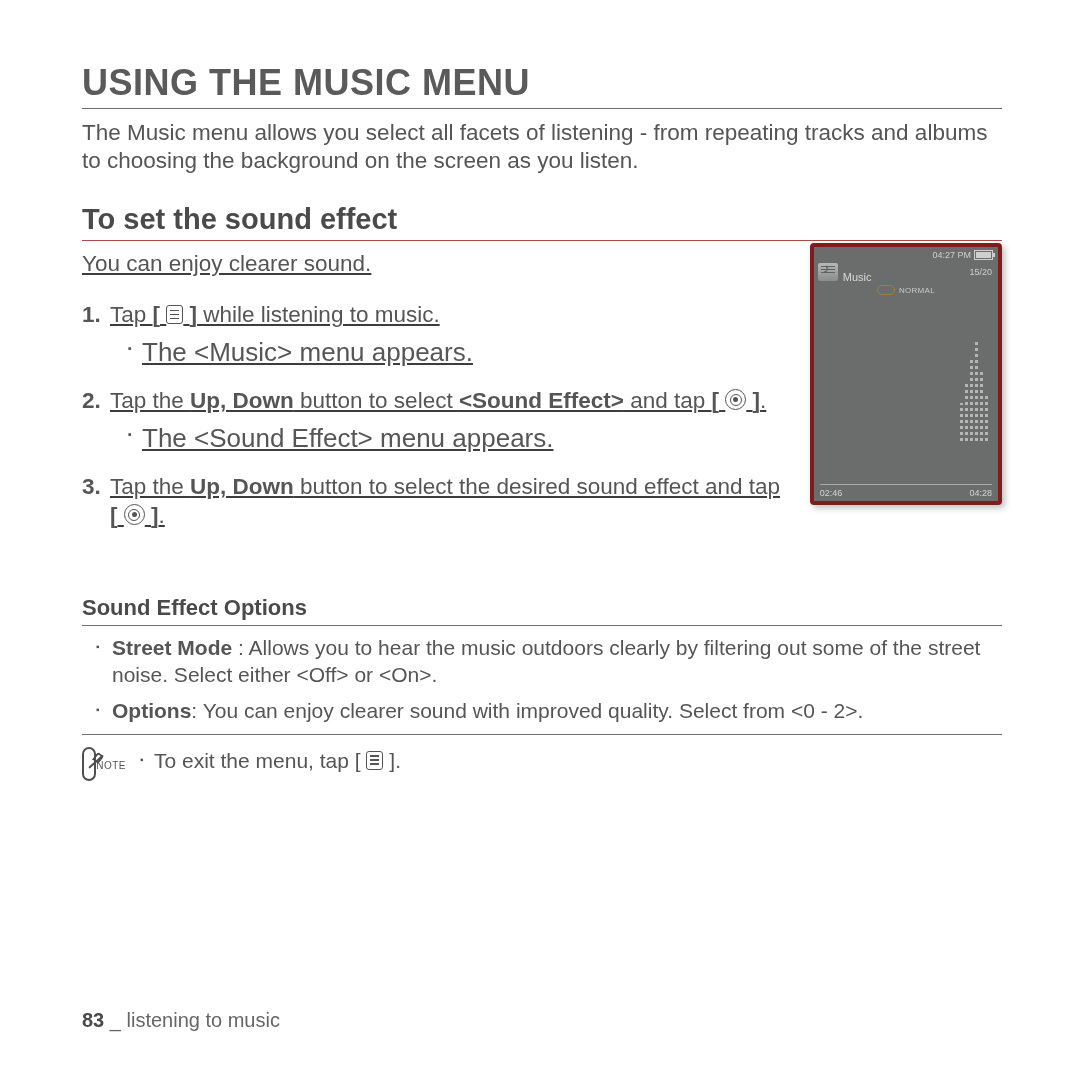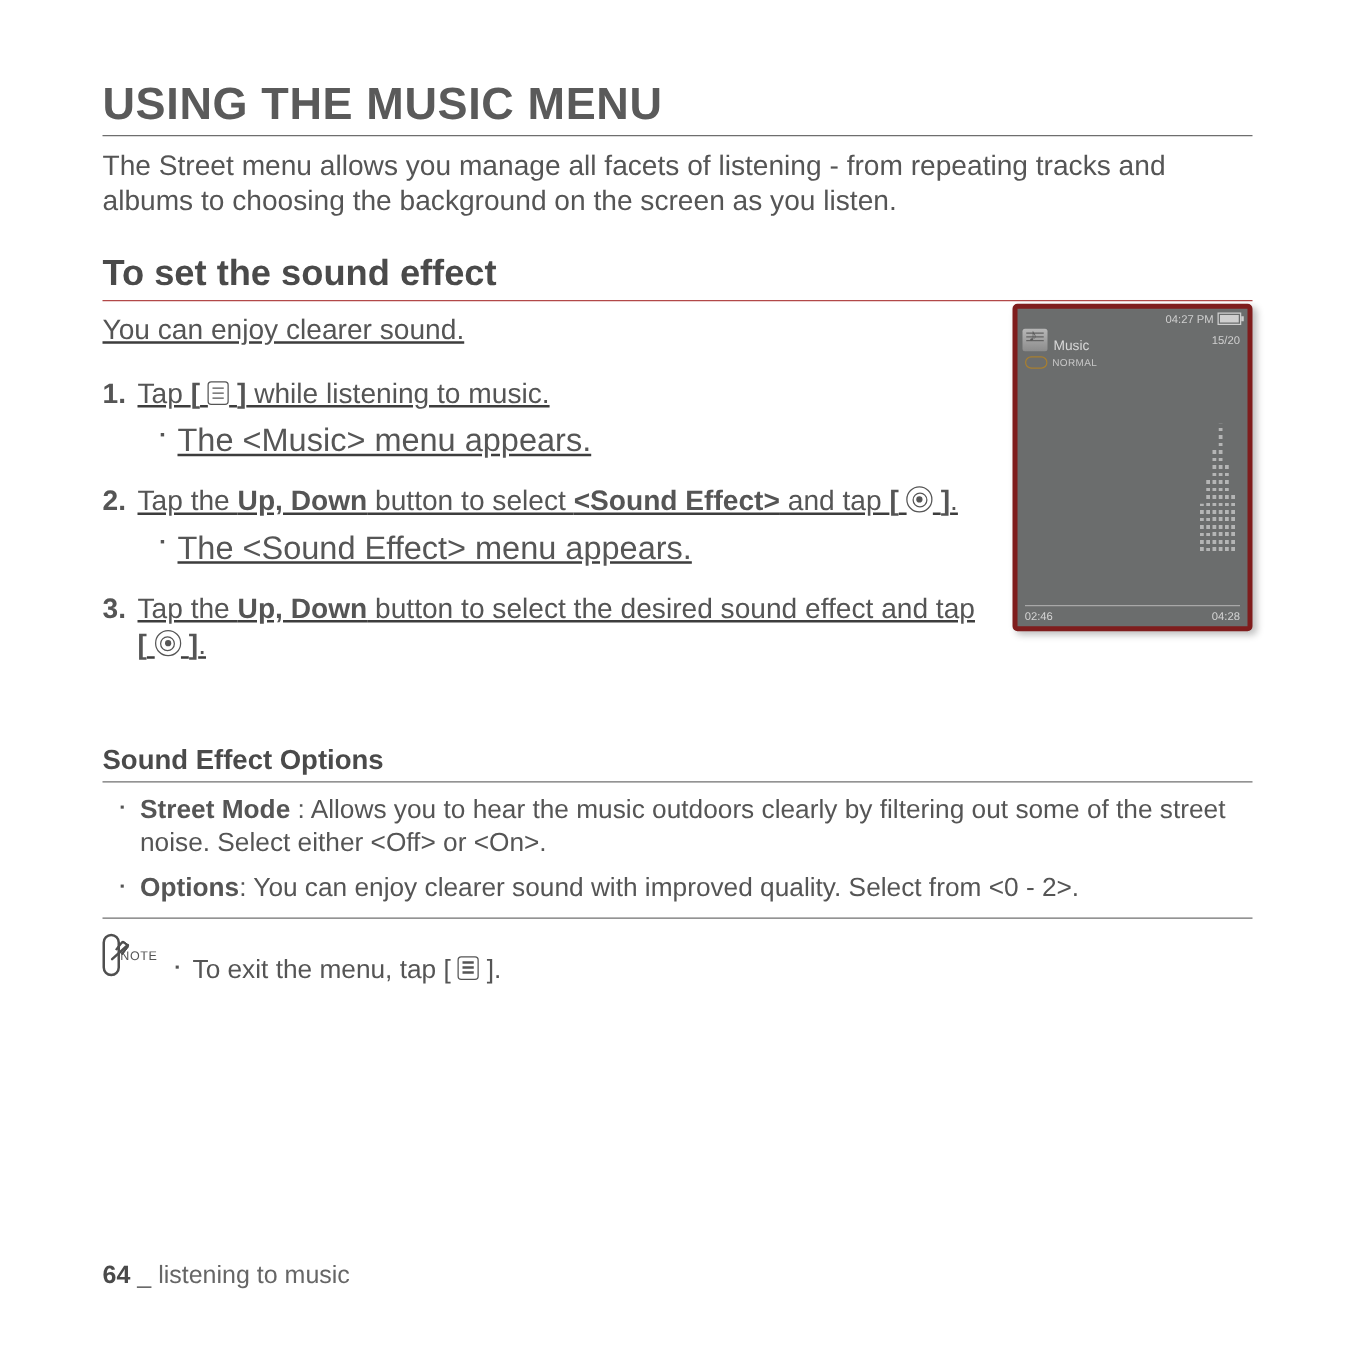"The Street menu allows you" p.intro { text: Street menu allows you manage -> Music menu allows you select }
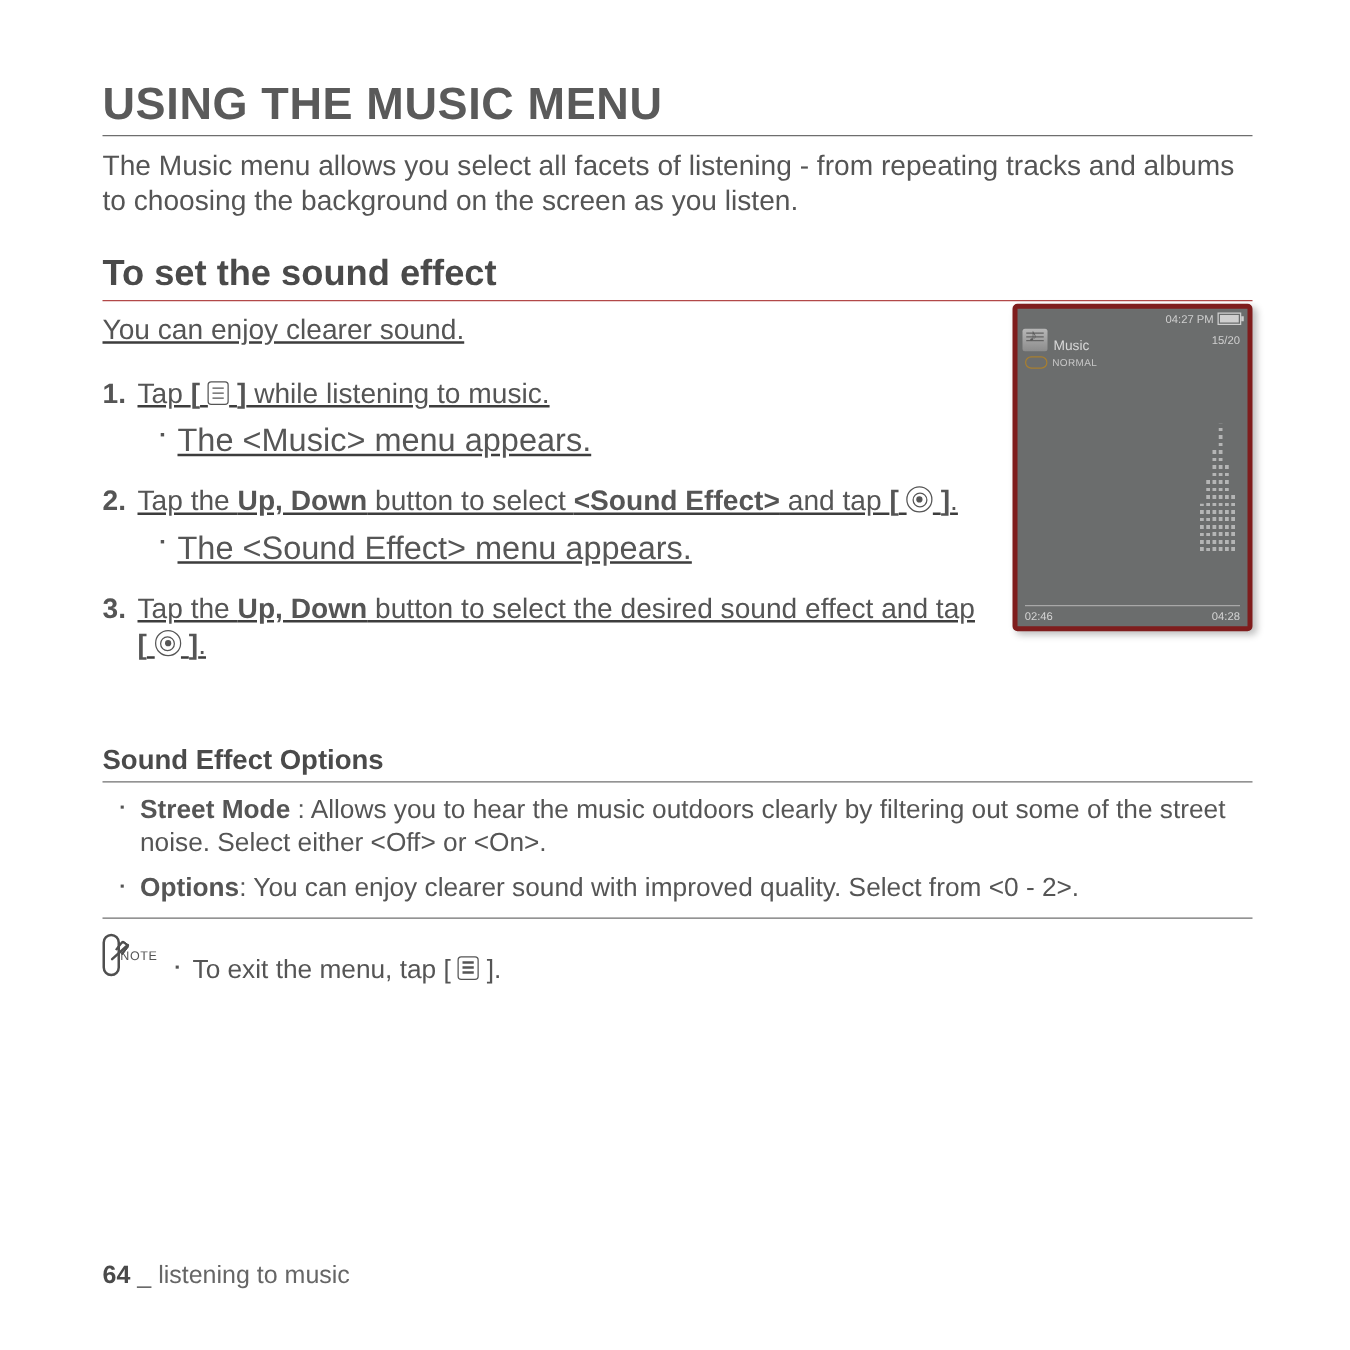"NORMAL" .device .mode-row { justify-content: none -> center }
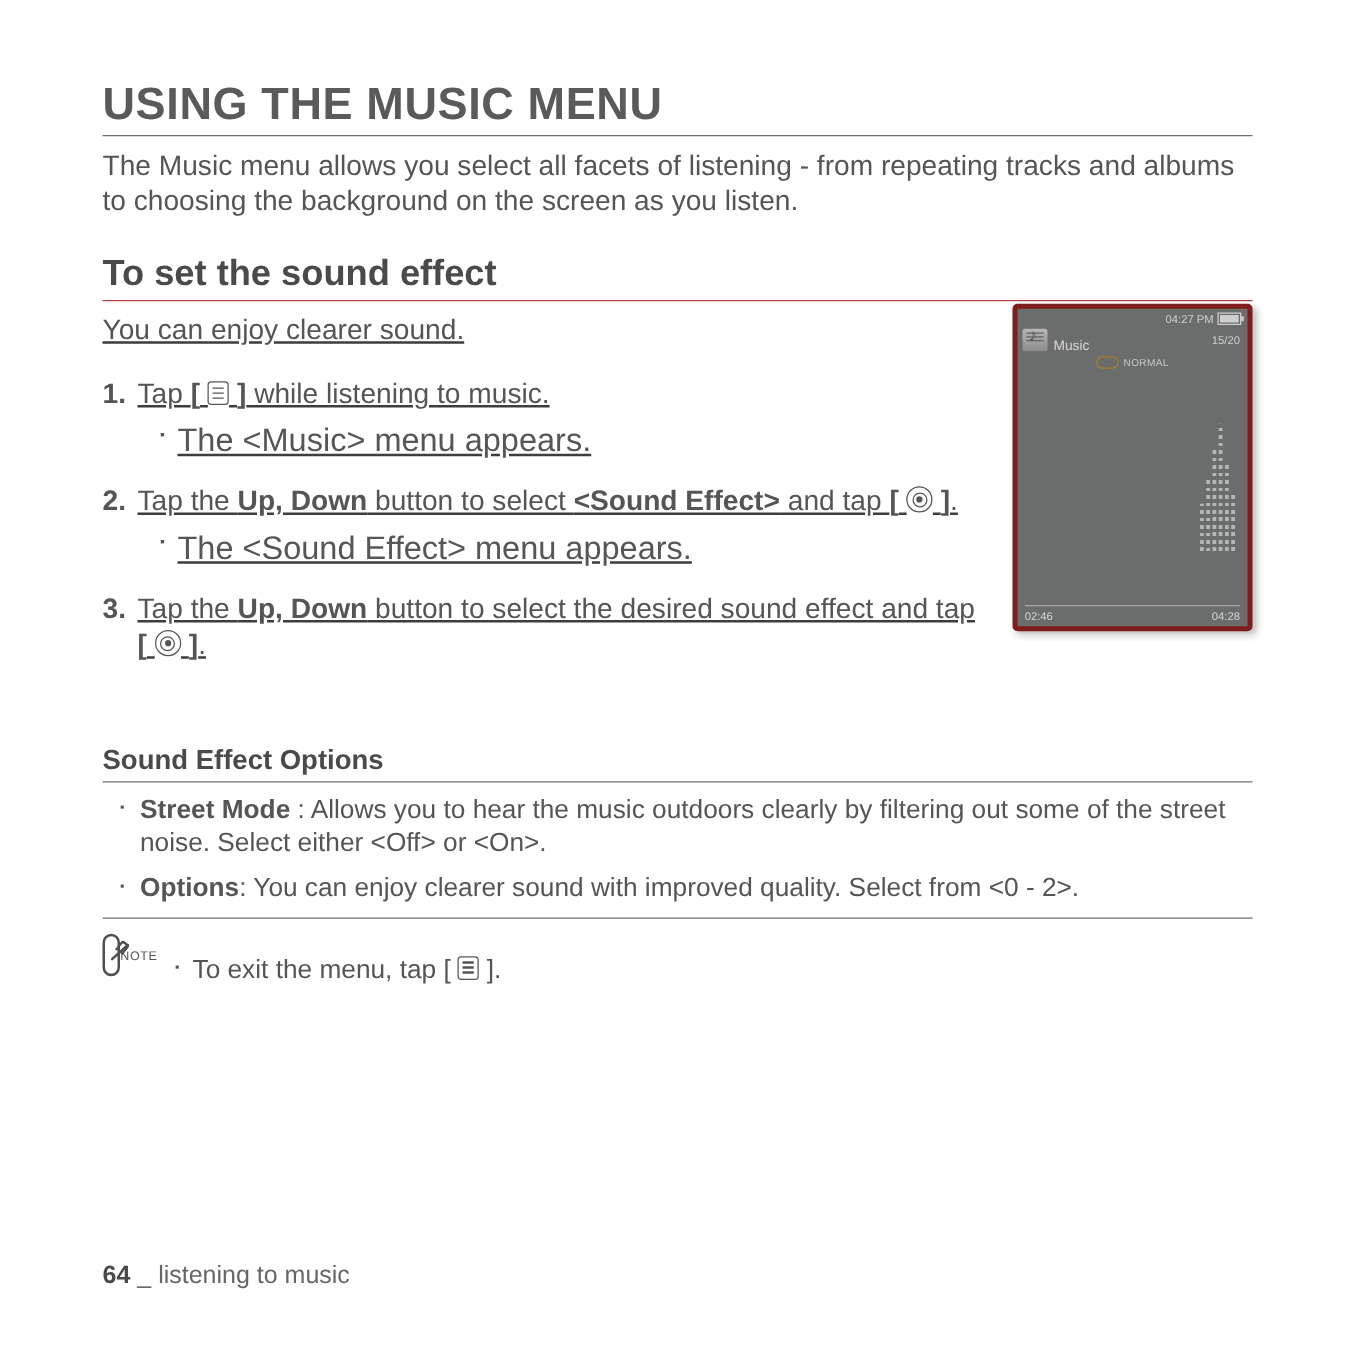"To exit the menu, tap" .note-text { margin-top: 15px -> 0 }
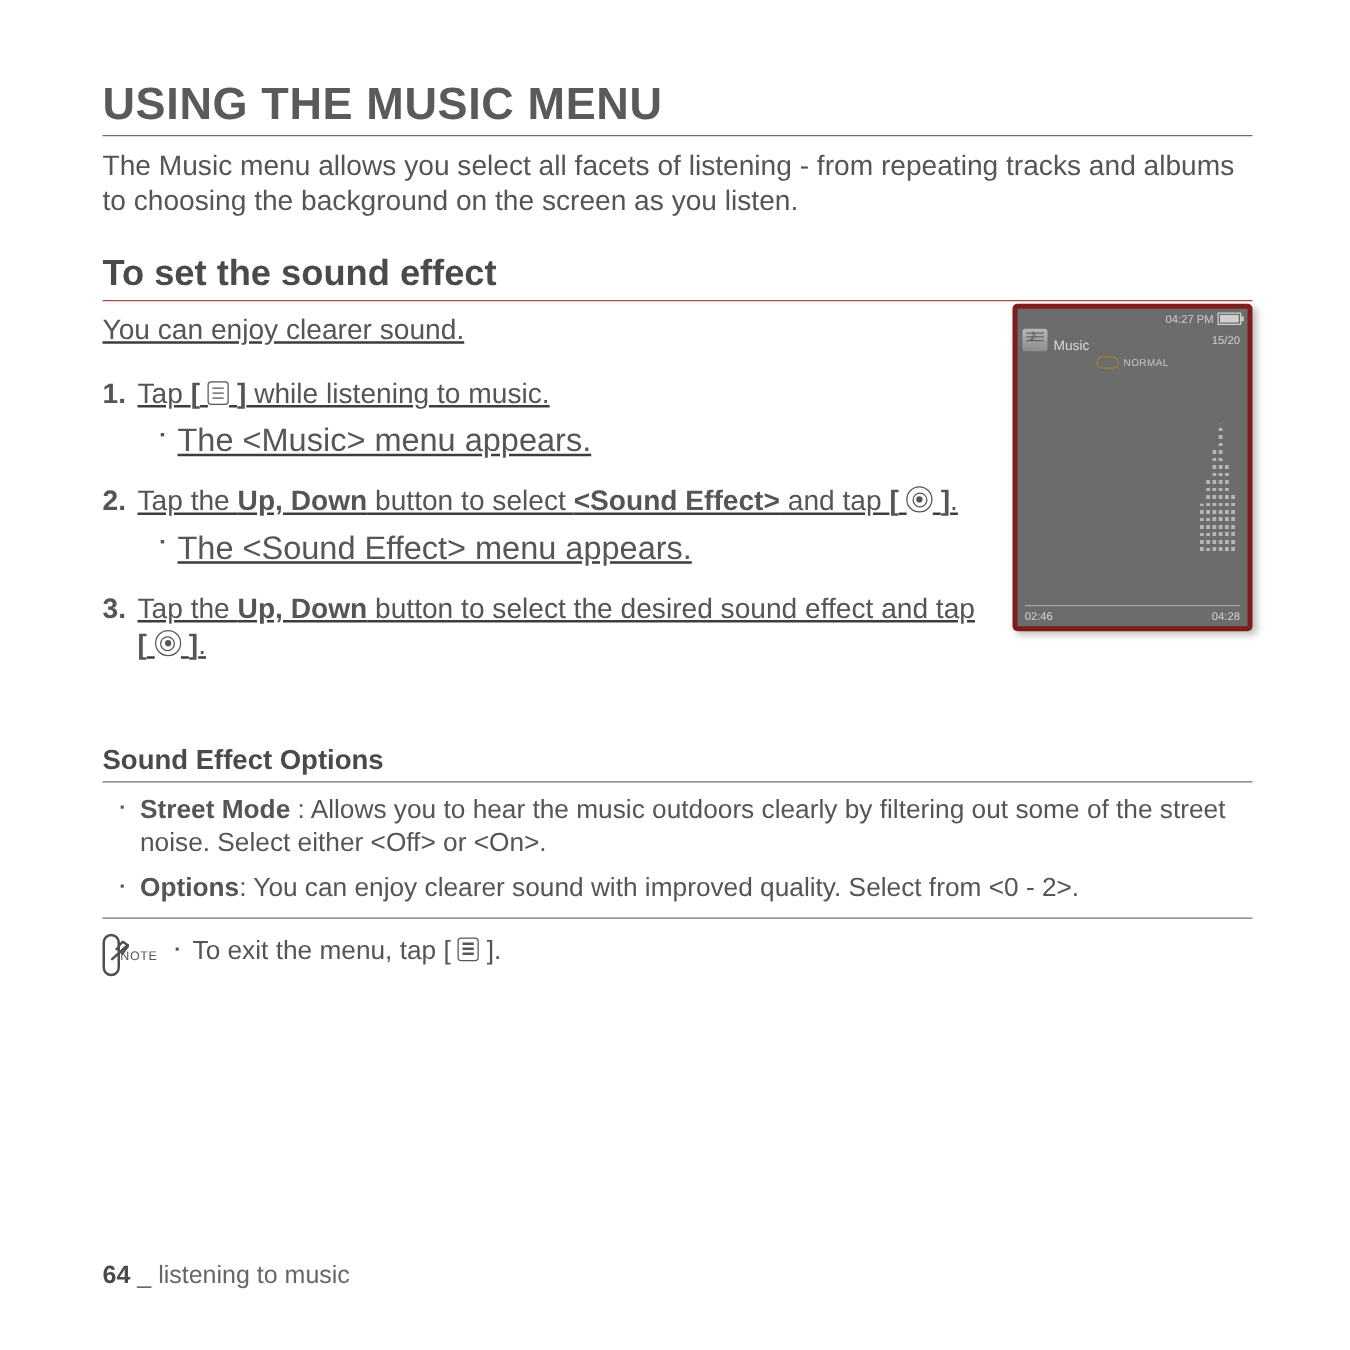"64" span.pg { text: 64 -> 83 }
